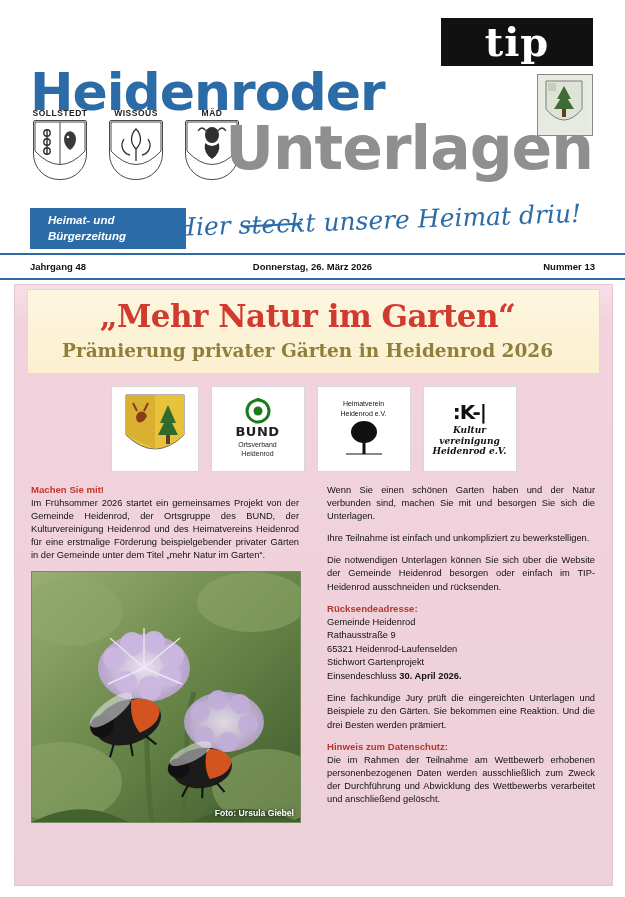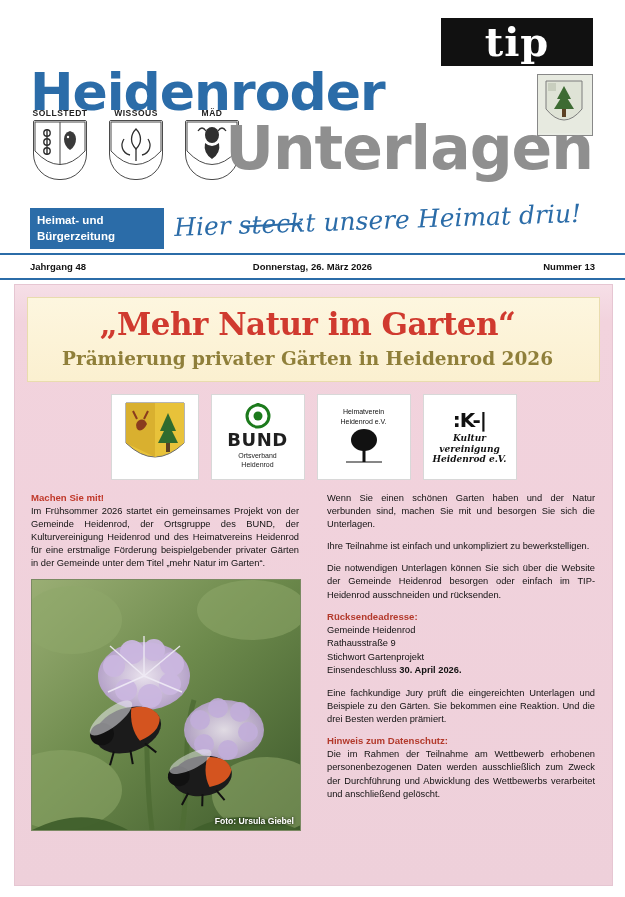"Heimat- und" .heimat-box { font-style: none -> italic; padding: 5px 7px -> 5px 18px }
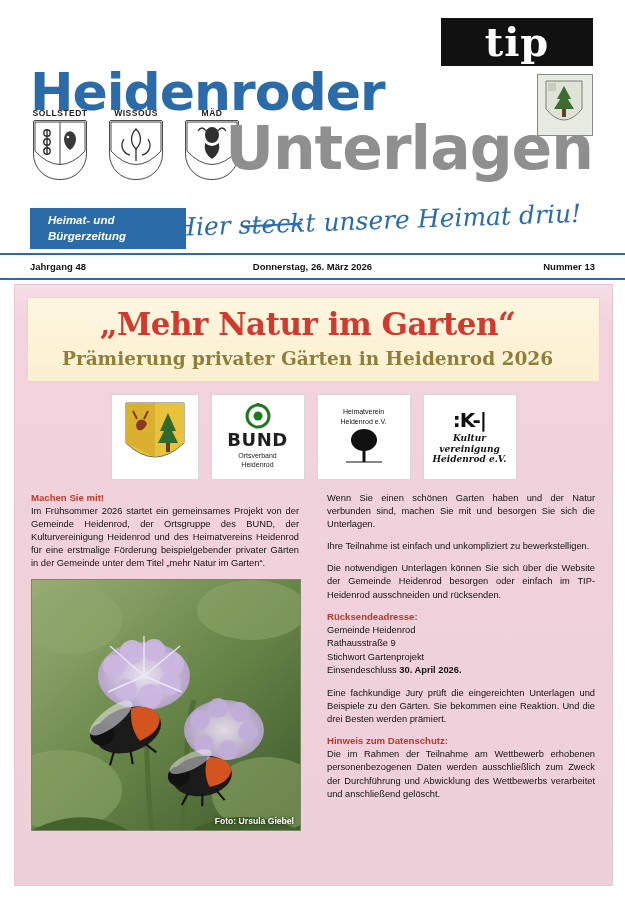"„Mehr Natur im Garten“" .headline-box { margin: 12px 12px 0 12px -> 4px 12px 0 12px }
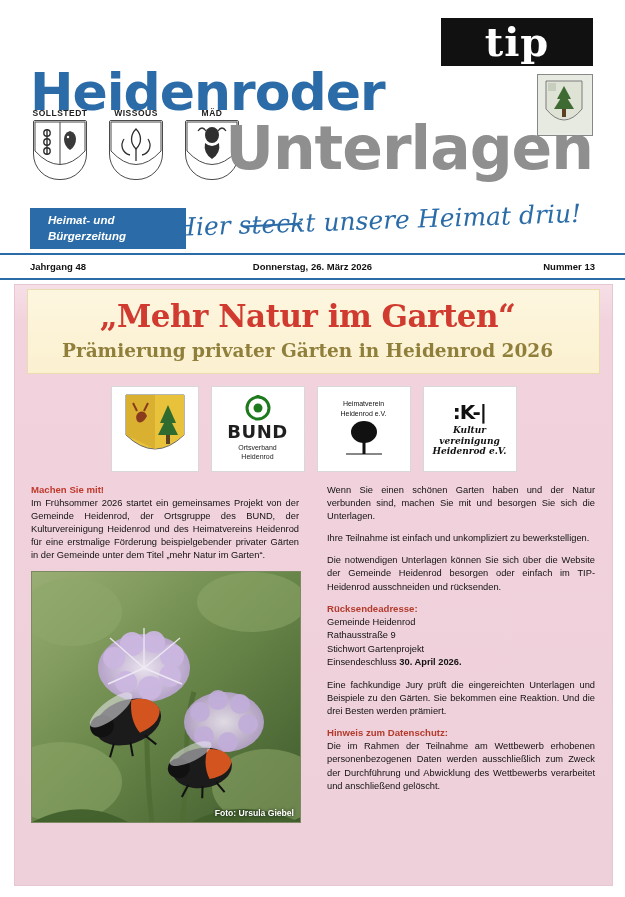"BUND" .bund-text { font-size: 18px -> 13px }
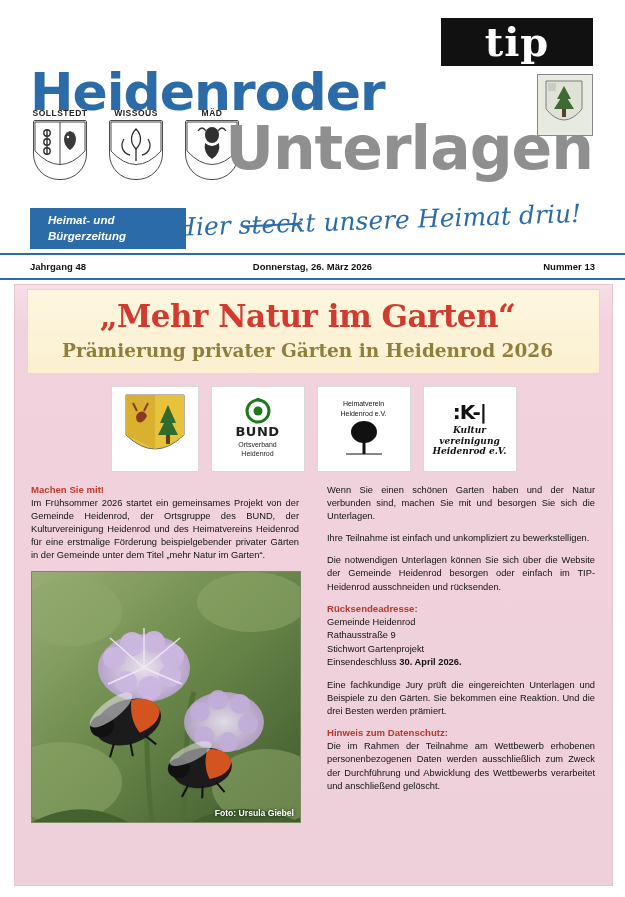"65321 Heidenrod-Laufenselden" div { html: none -> <div>65321 Heidenrod-Laufenselden</div> }
